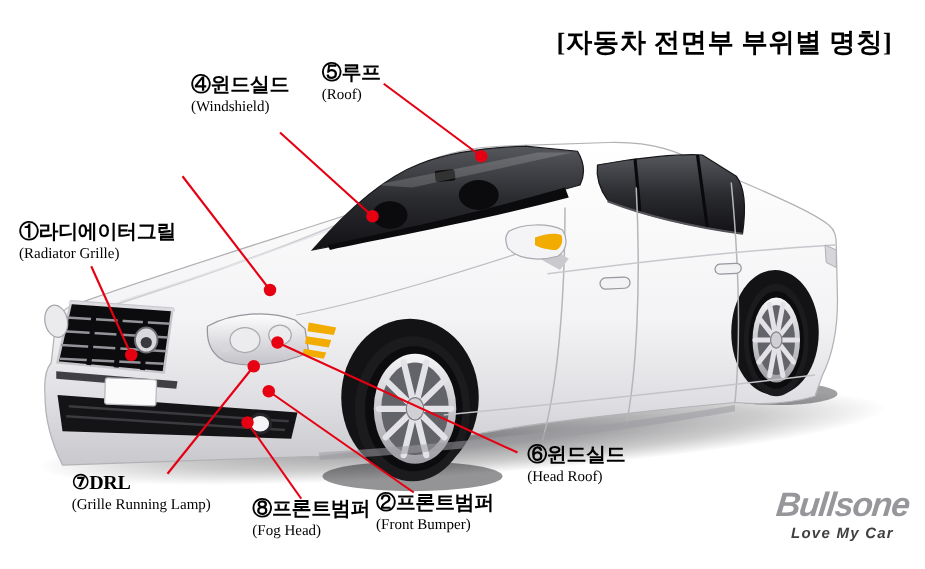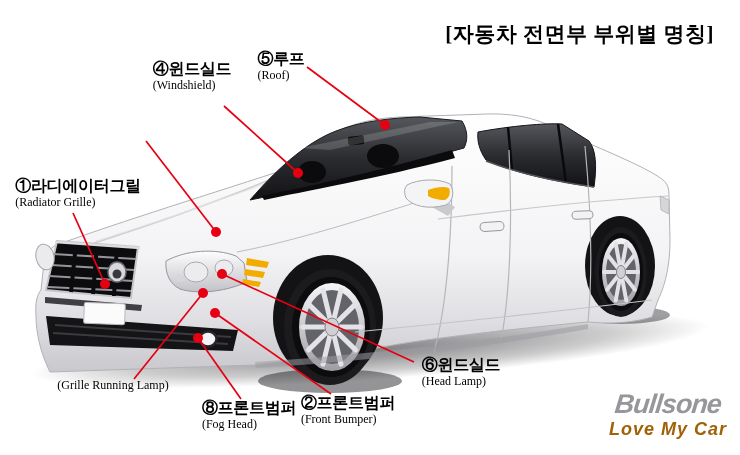"⑦DRL" div.callout-main { html: none -> <div><span>⑦</span><span>DRL</span></div> }
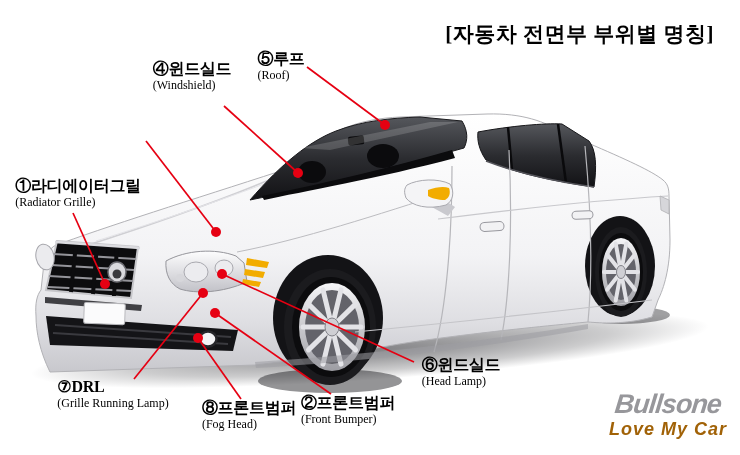"(Head Lamp)" div.callout-sub { text: Lamp -> Roof }
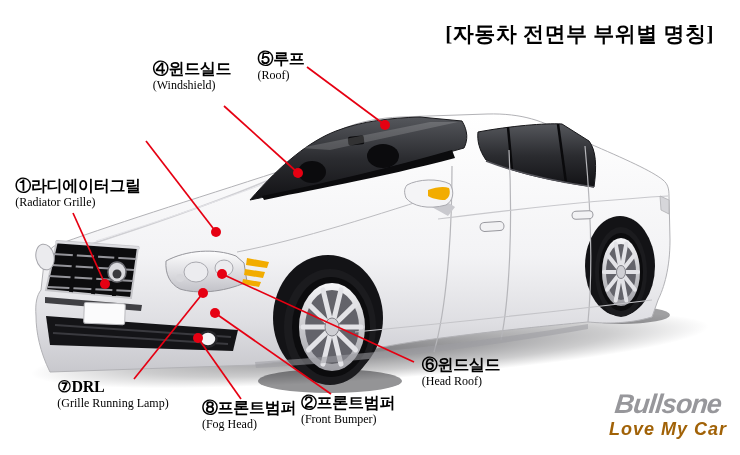"Love My Car" .logo-tagline { color: #a16207 -> #404040; font-size: 18px -> 12px }
